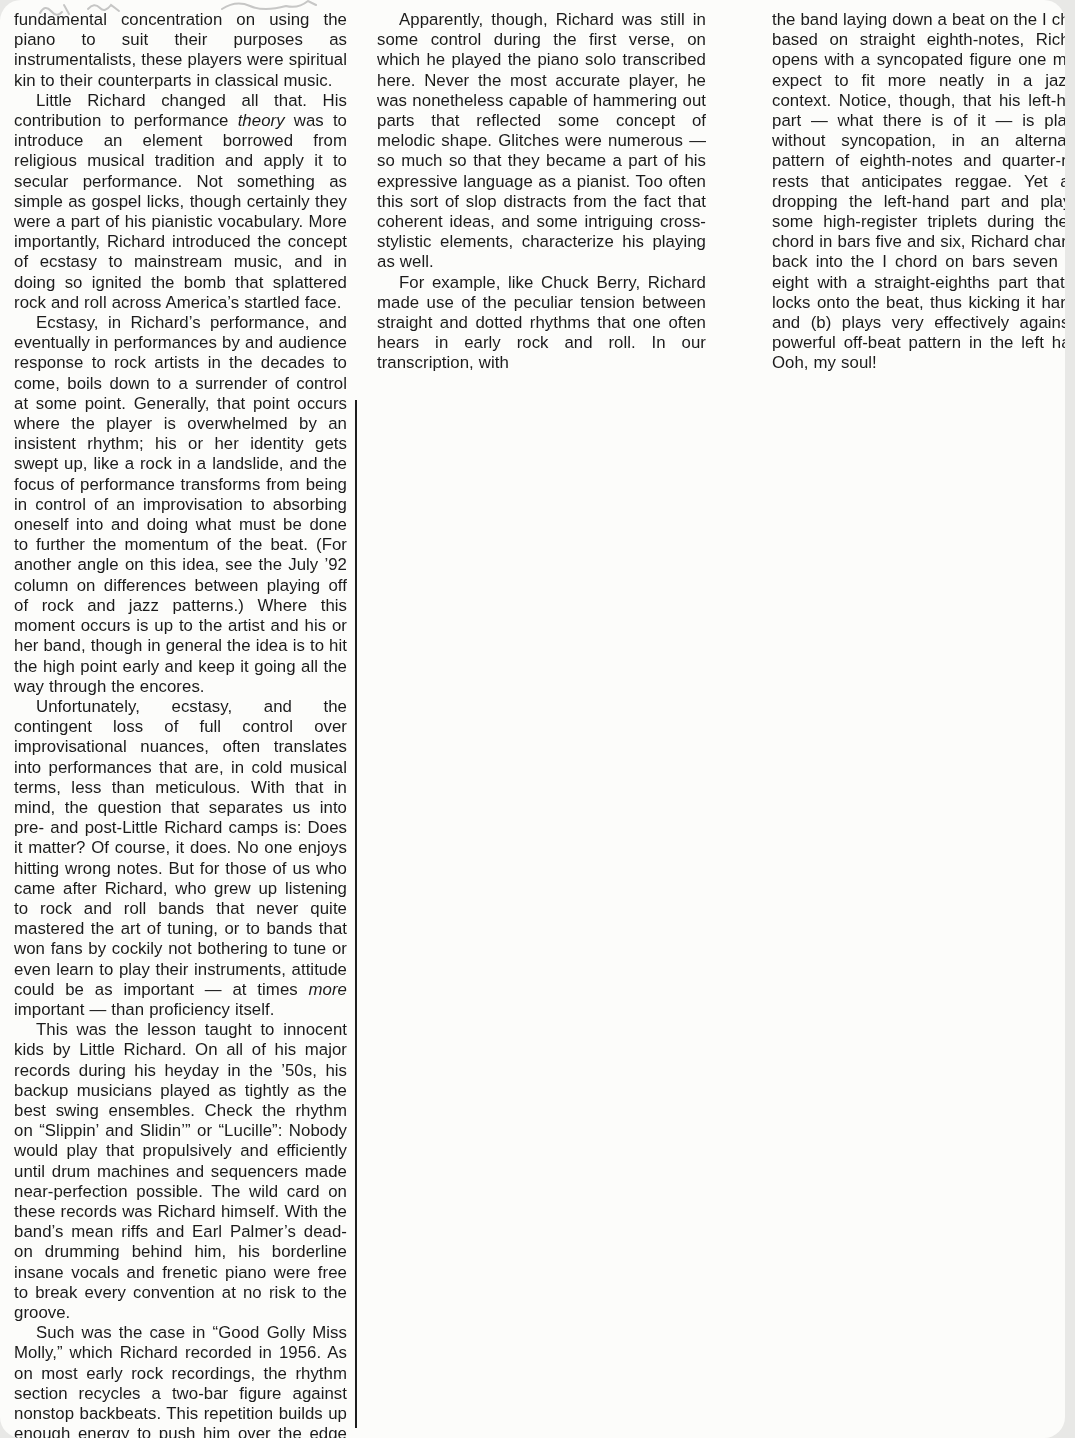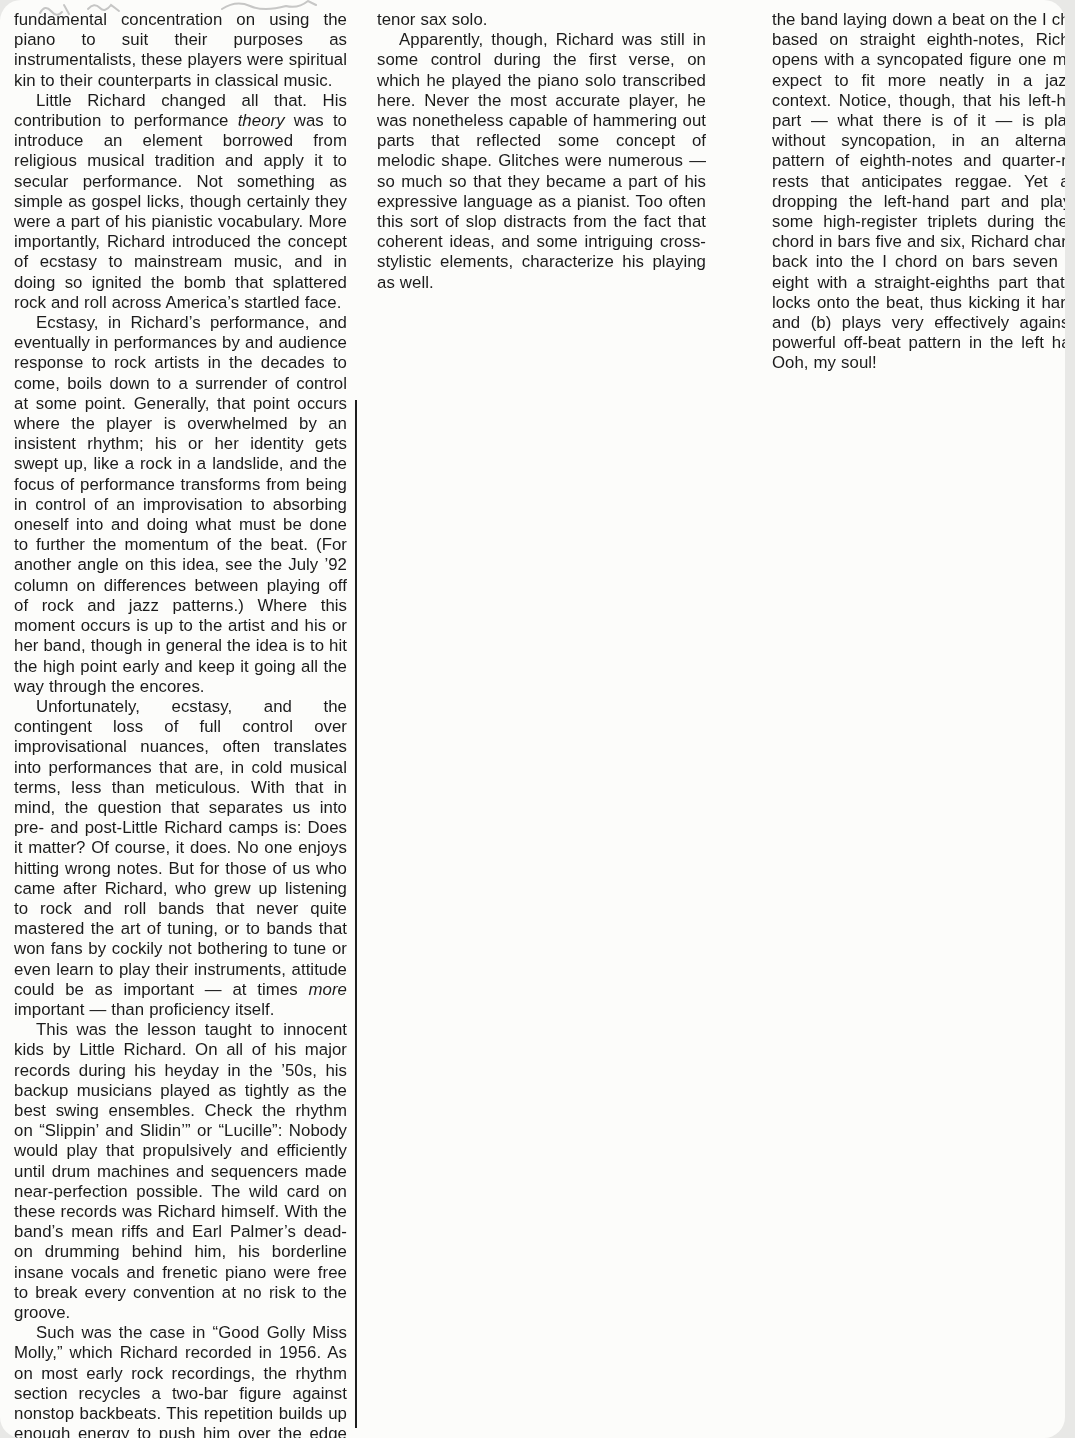"tenor sax solo." p.para { html: <p><span>tenor sax solo.</span></p> -> none }
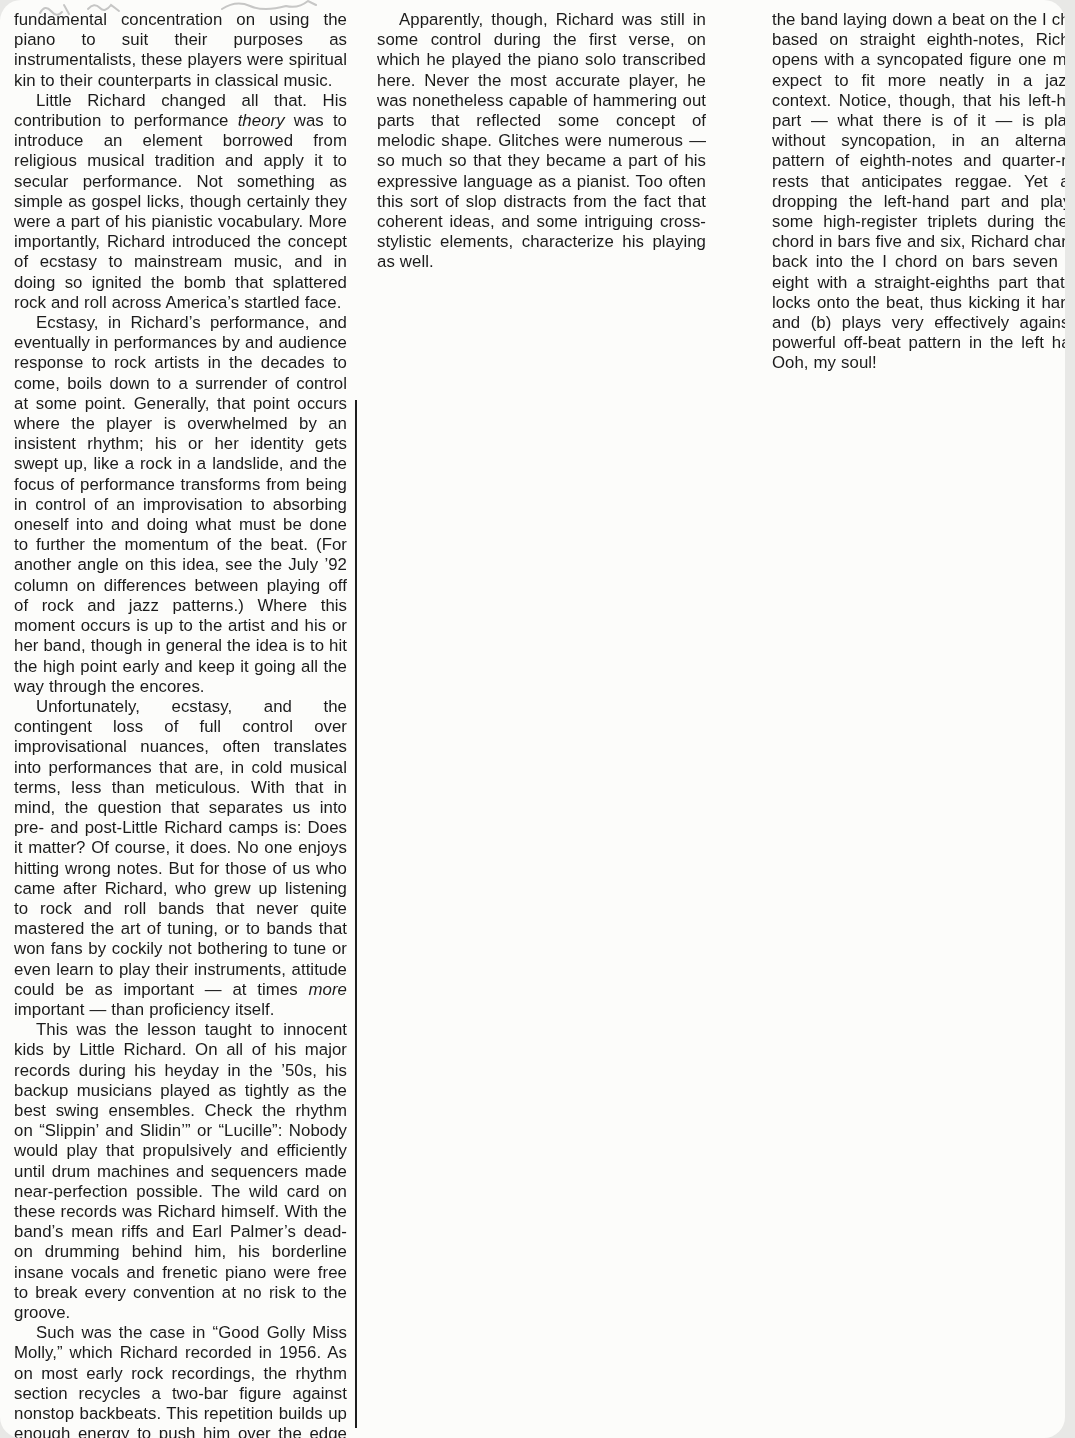"For example, like Chuck Berry," p.para { html: none -> <p><span>For example, like Chuck Berry, Richard made use of the peculiar tension between straight and dotted rhythms that one often hears in early rock and roll. In our transcription, with</span></p> }
